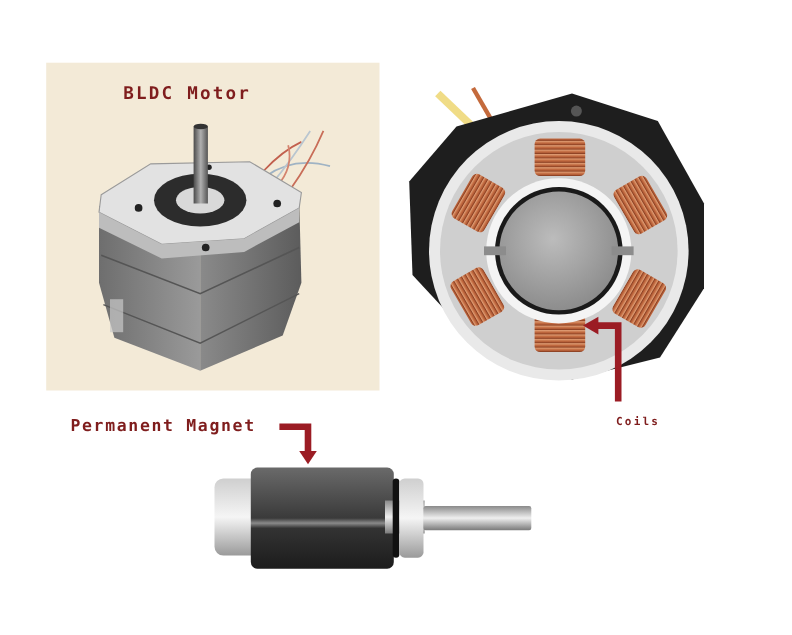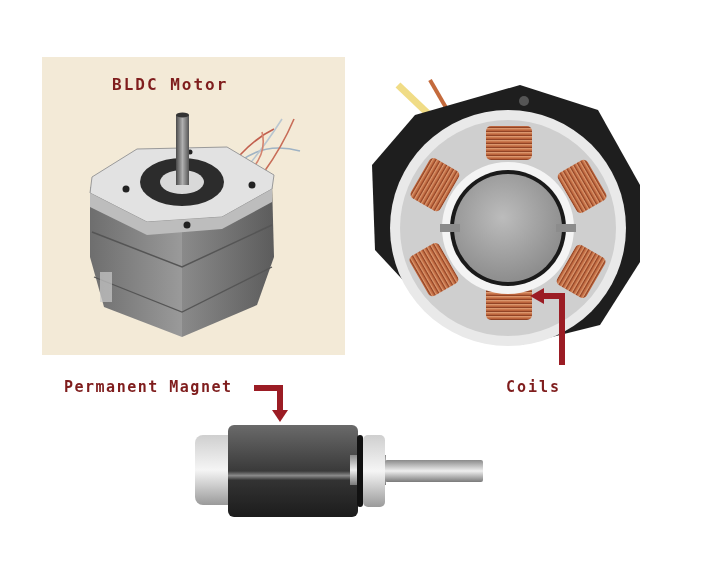"Coils" div.label { font-size: 15px -> 10px; left: 506px -> 560px }
